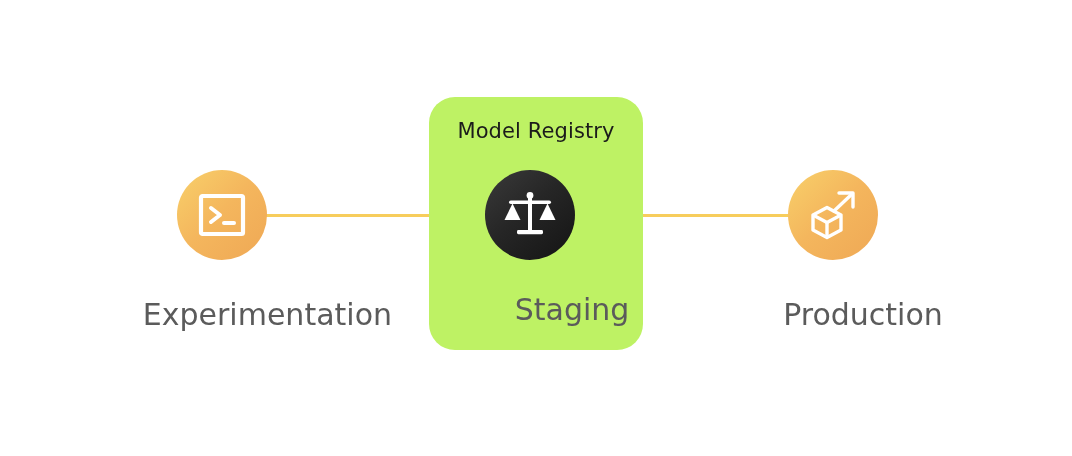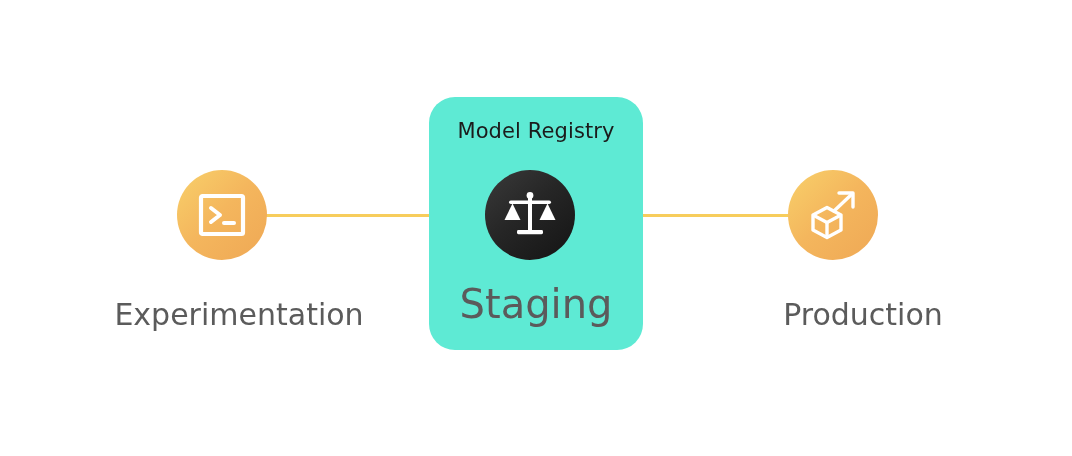"Model Registry" .stage-card { background: #5eead4 -> #bef264 }
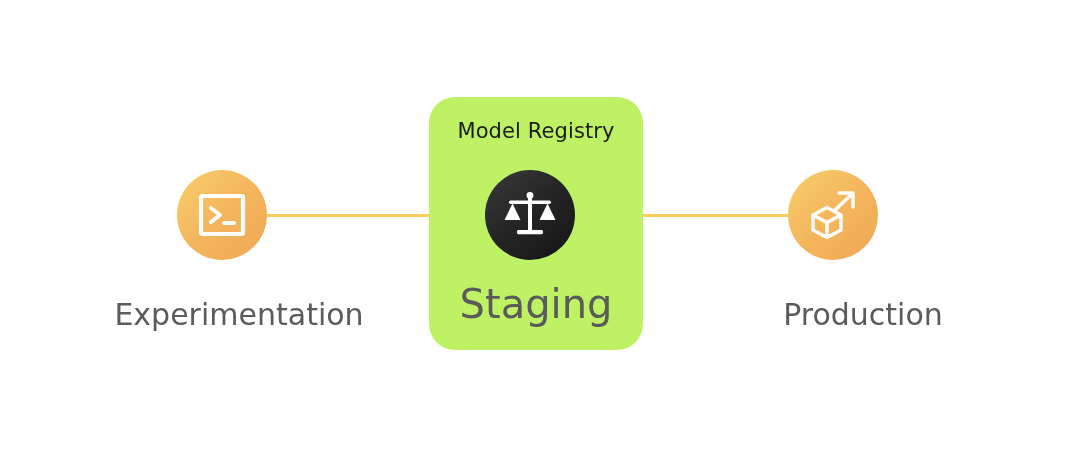"Experimentation" .label-experimentation { left: 69px -> 52px; text-align: none -> right }
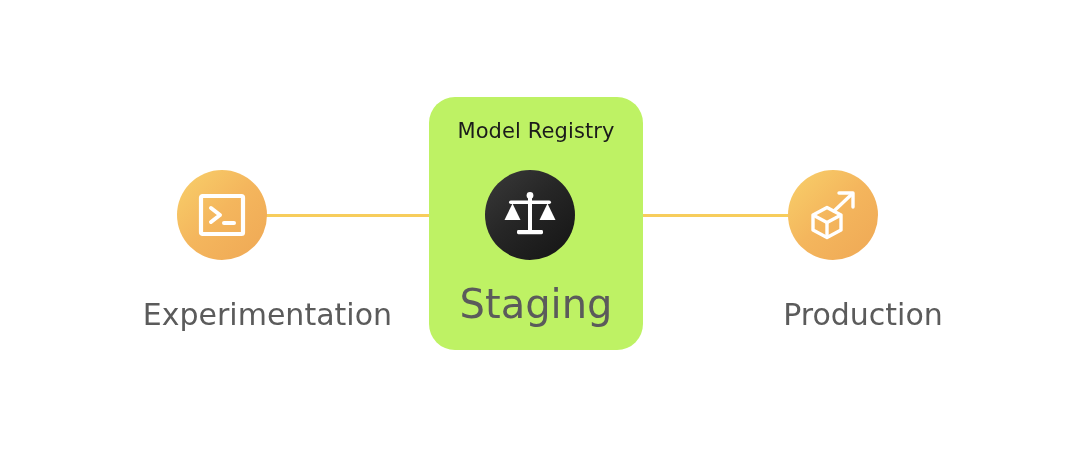"Staging" .stage-card-label { font-size: 40px -> 30px; padding-left: none -> 36px }
